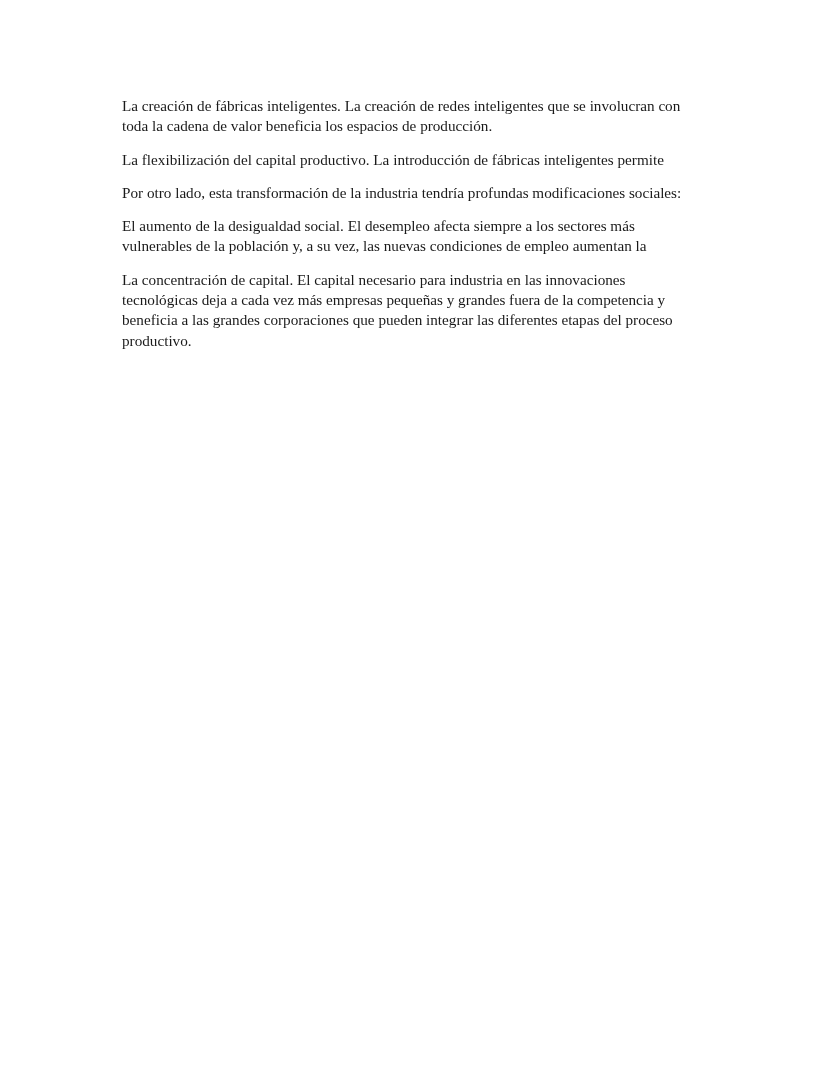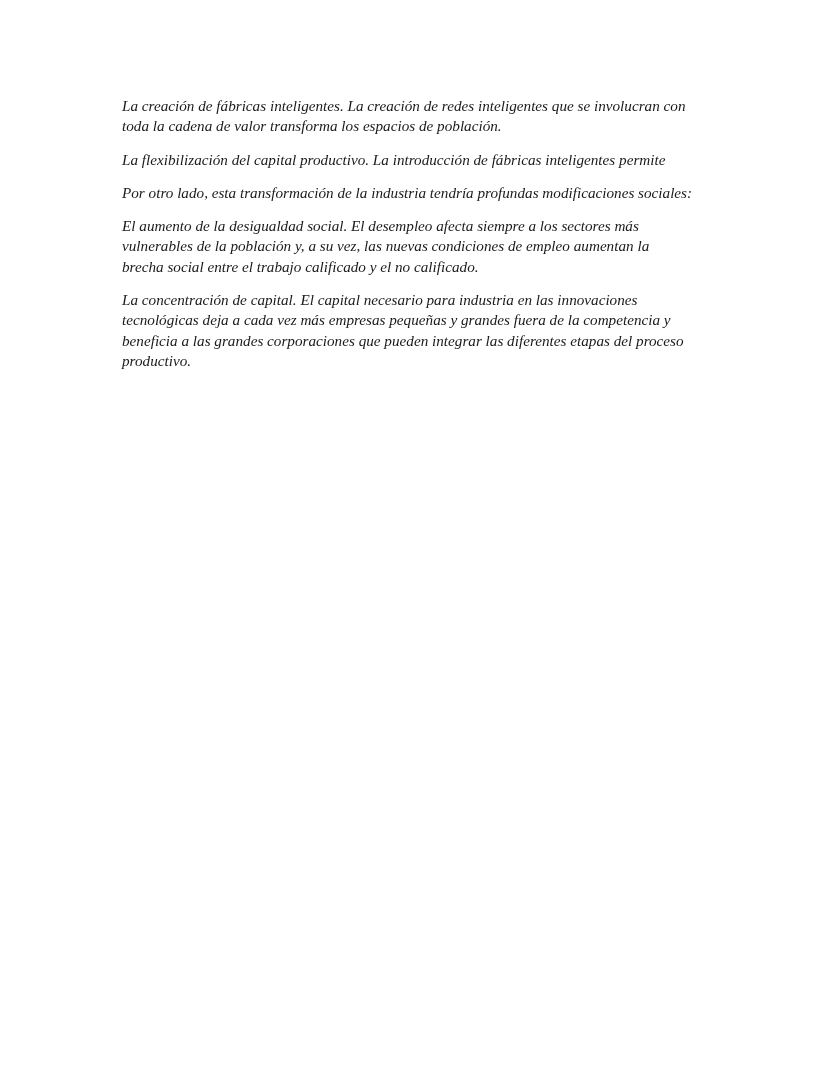"La creación de fábricas inteligentes." .page { font-style: italic -> none }
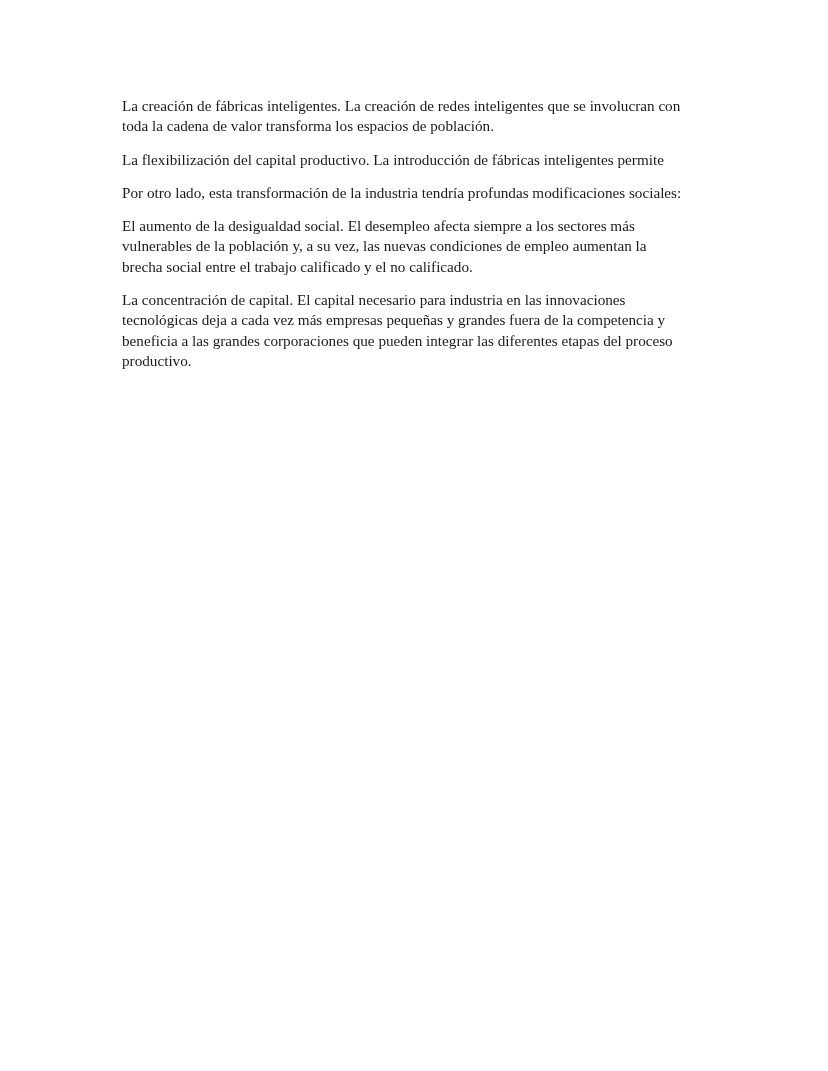"toda la cadena de valor" span.line { text: transforma los espacios de población -> beneficia los espacios de producción }
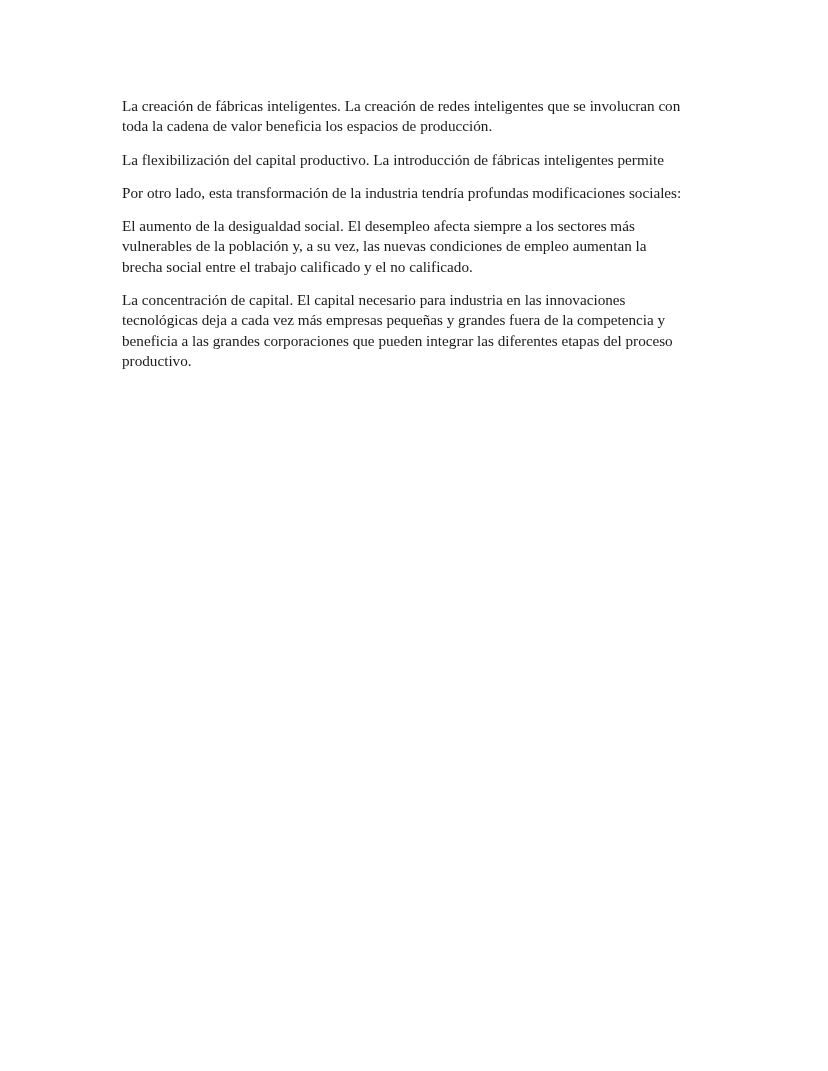"brecha social entre el trabajo" span.line { html: <span>brecha social entre el trabajo calificado y el no calificado.</span> -> none }
